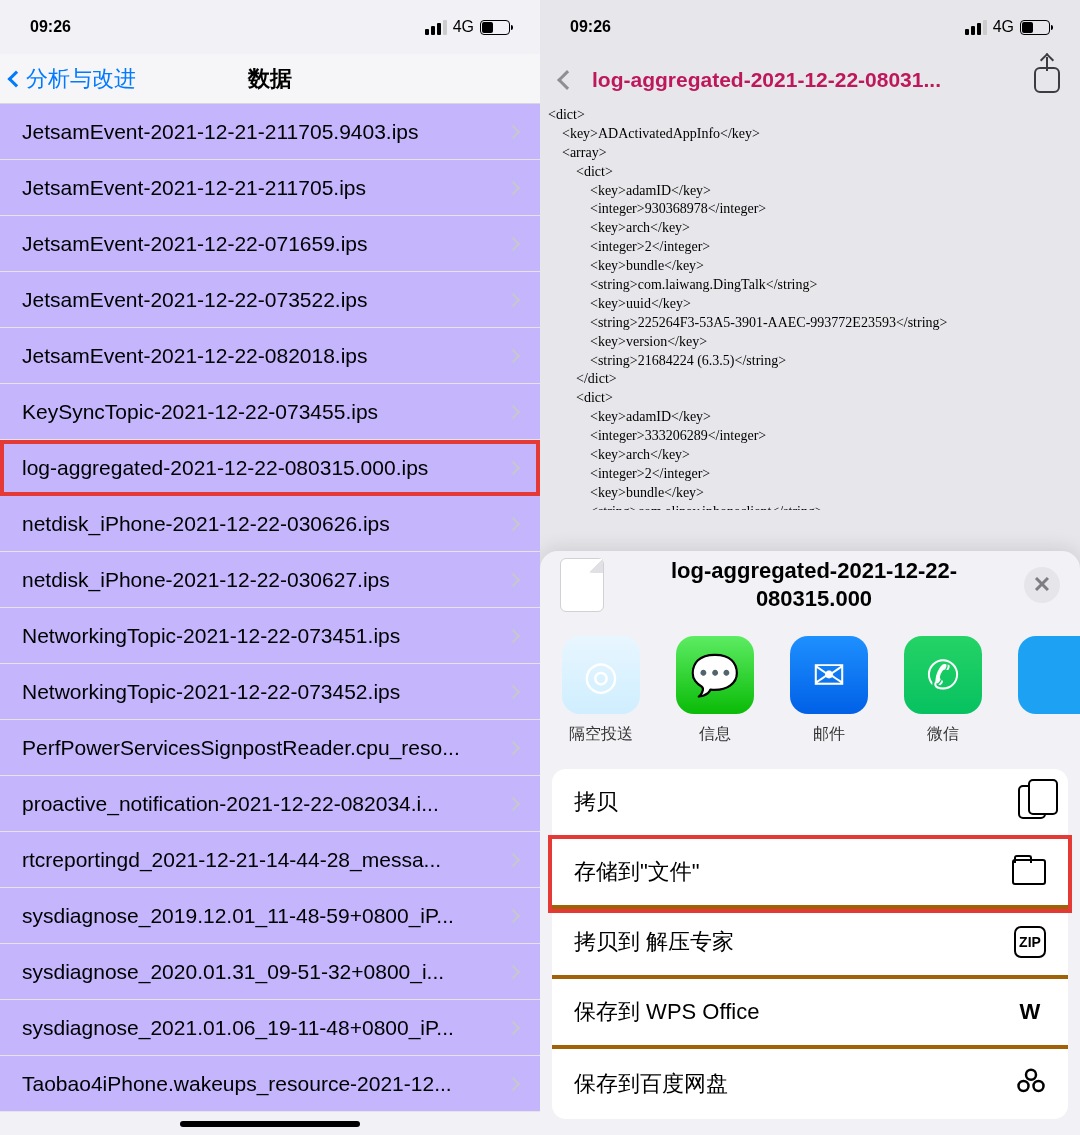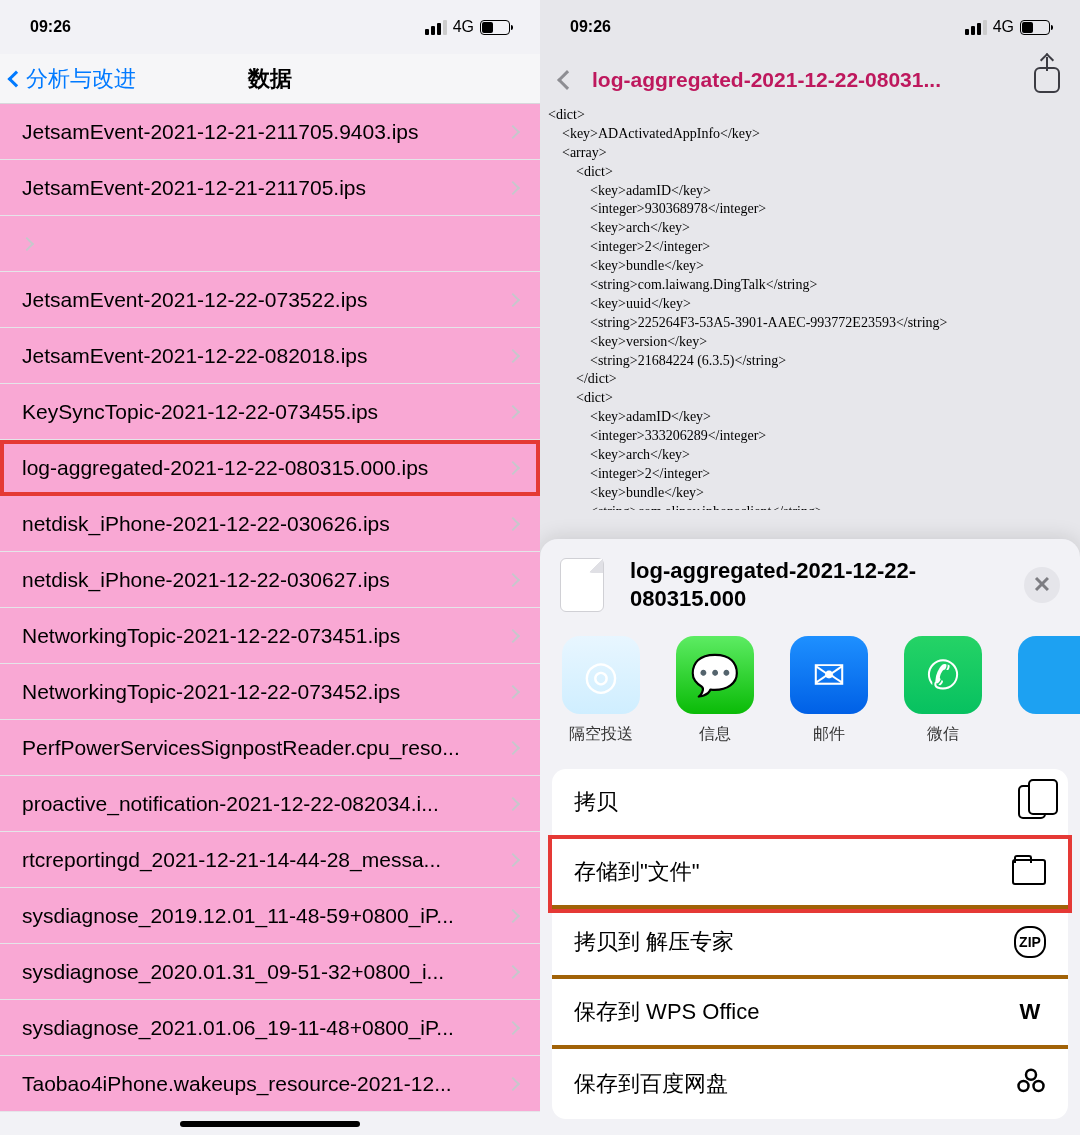"JetsamEvent-2021-12-21-211705.9403.ips" .list { background: #f9a8d4 -> #c4b5fd }
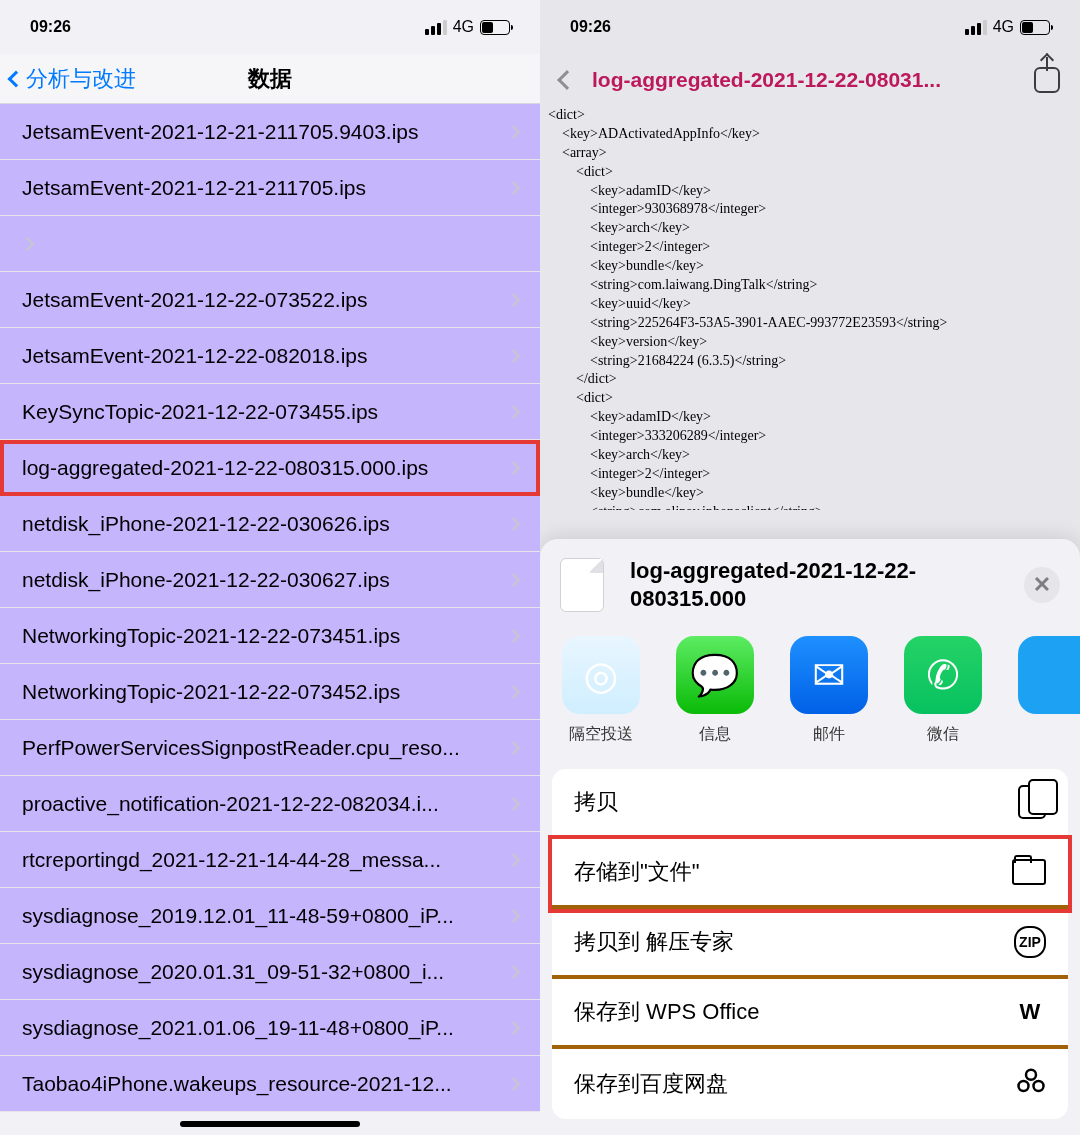"JetsamEvent-2021-12-22-071659.ips" span.lbl { html: none -> <span>JetsamEvent-2021-12-22-071659.ips</span> }
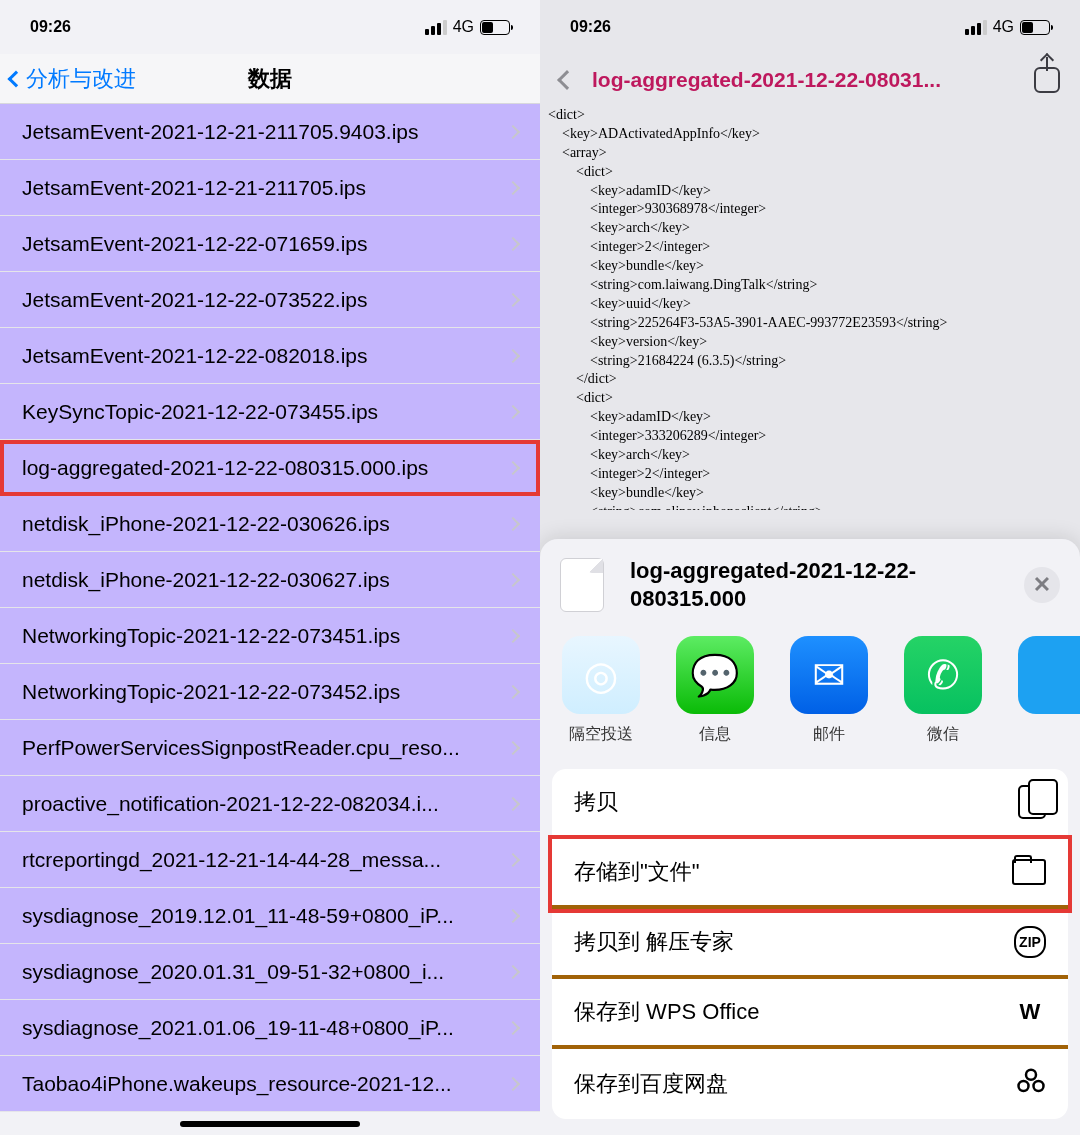"log-aggregated-2021-12-22-080315.000" .sheet-head { padding: 18px 20px 14px 20px -> 6px 20px 14px 20px; text-align: none -> center }
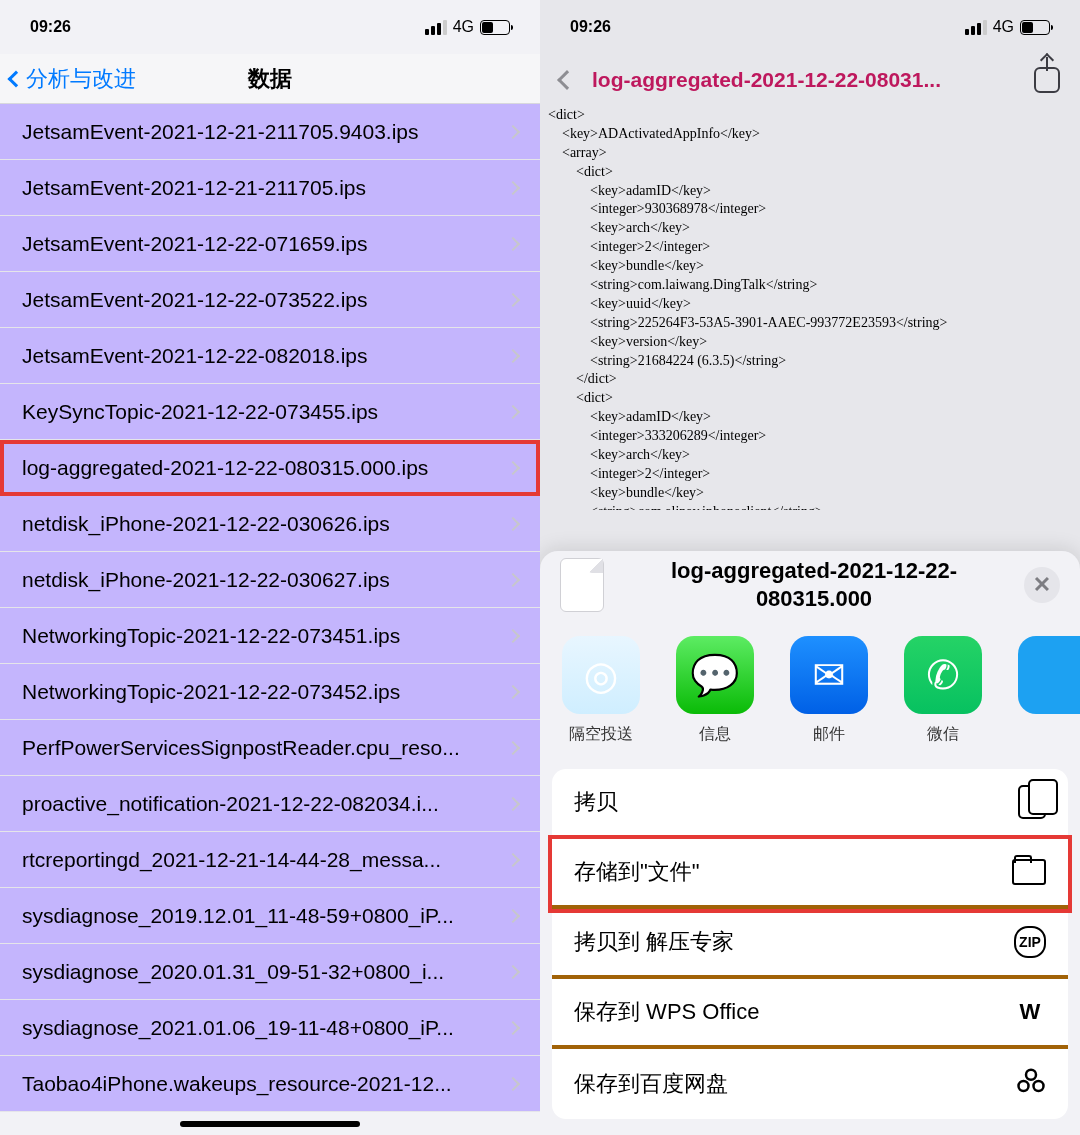"ZIP" .act .aico { border-radius: 14px -> 7px }
